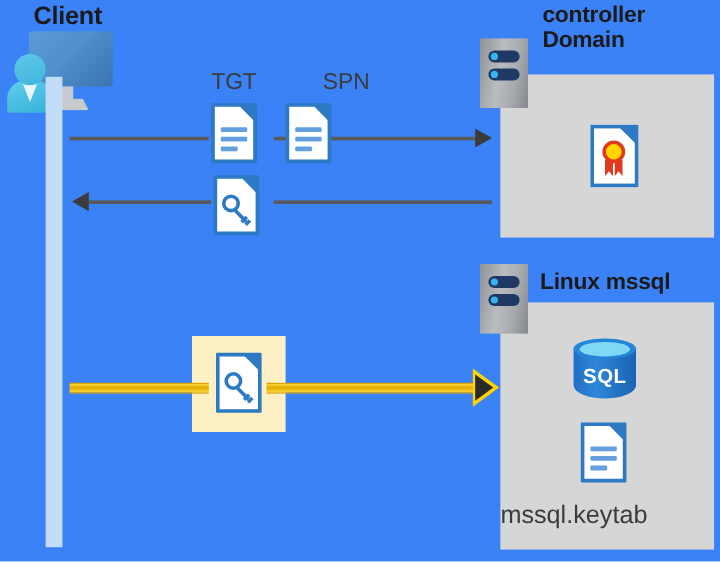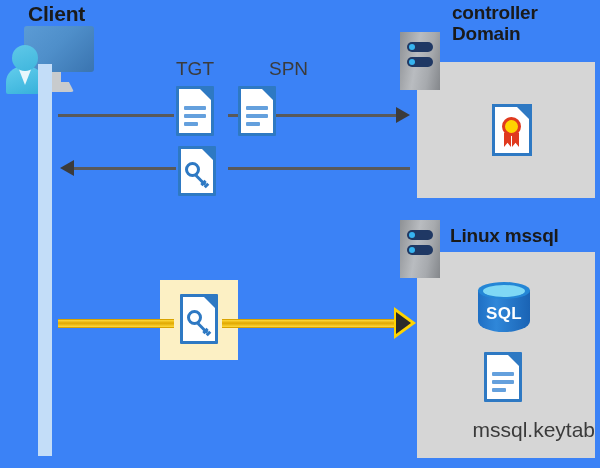"mssql.keytab" #keytab-name { text-align: right -> left }
